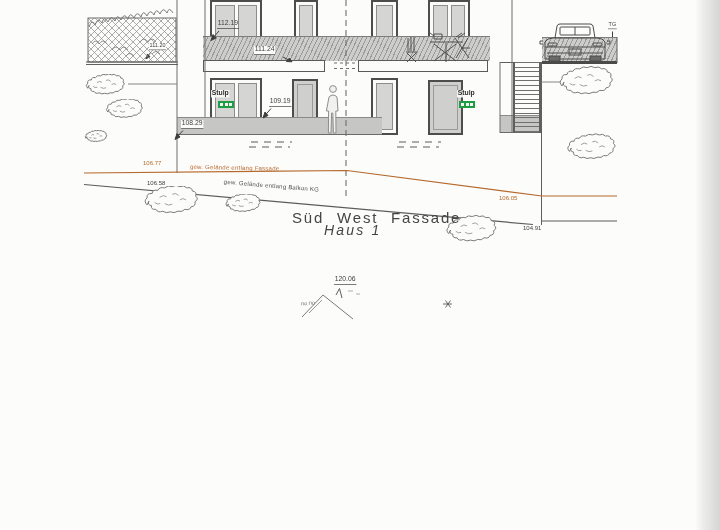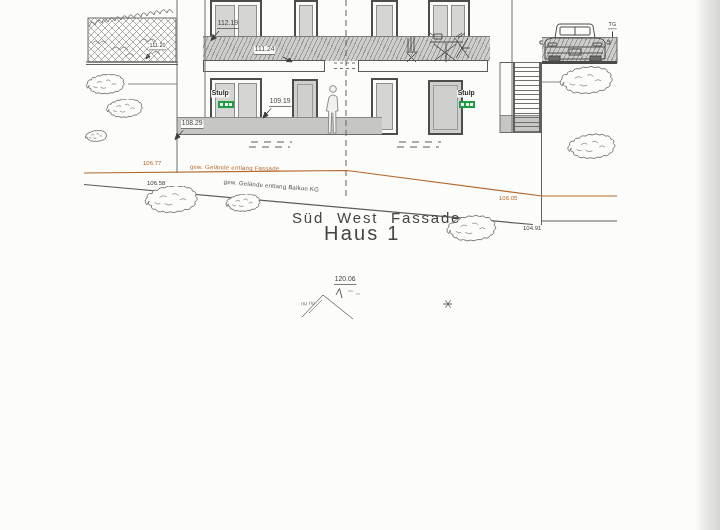"Haus 1" .title2 { font-size: 20px -> 14px; font-style: none -> italic }
